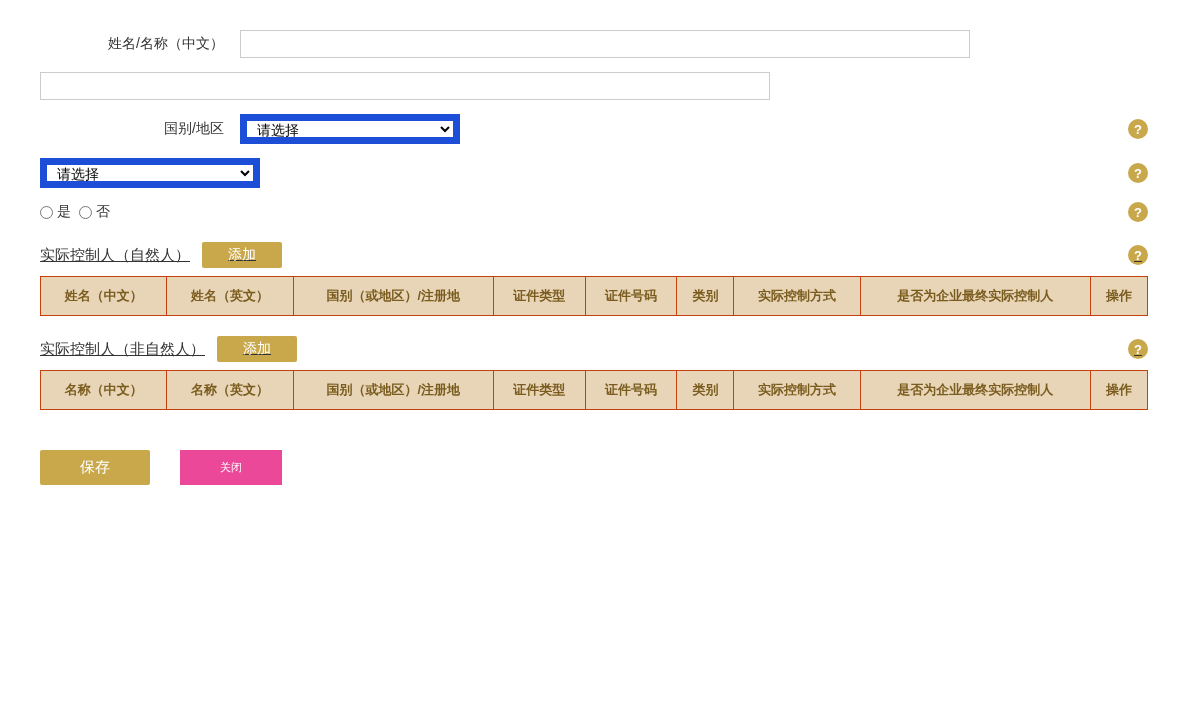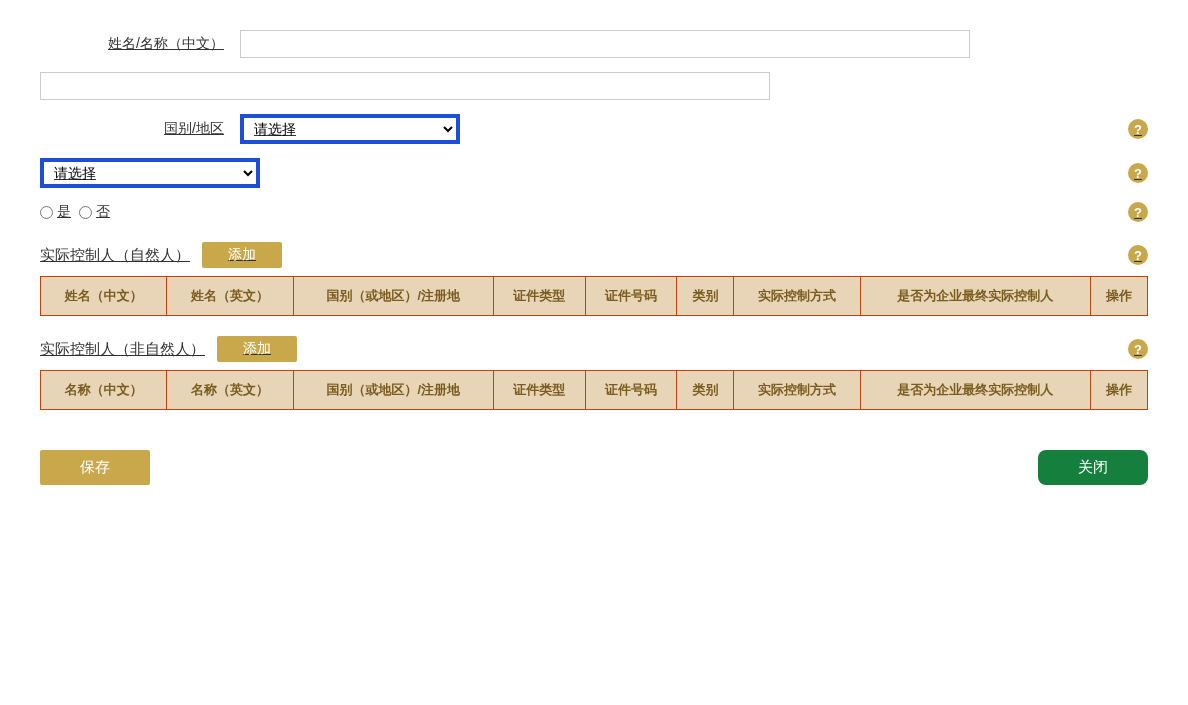"姓名/名称（中文）" .form-row { text-decoration: underline -> none }
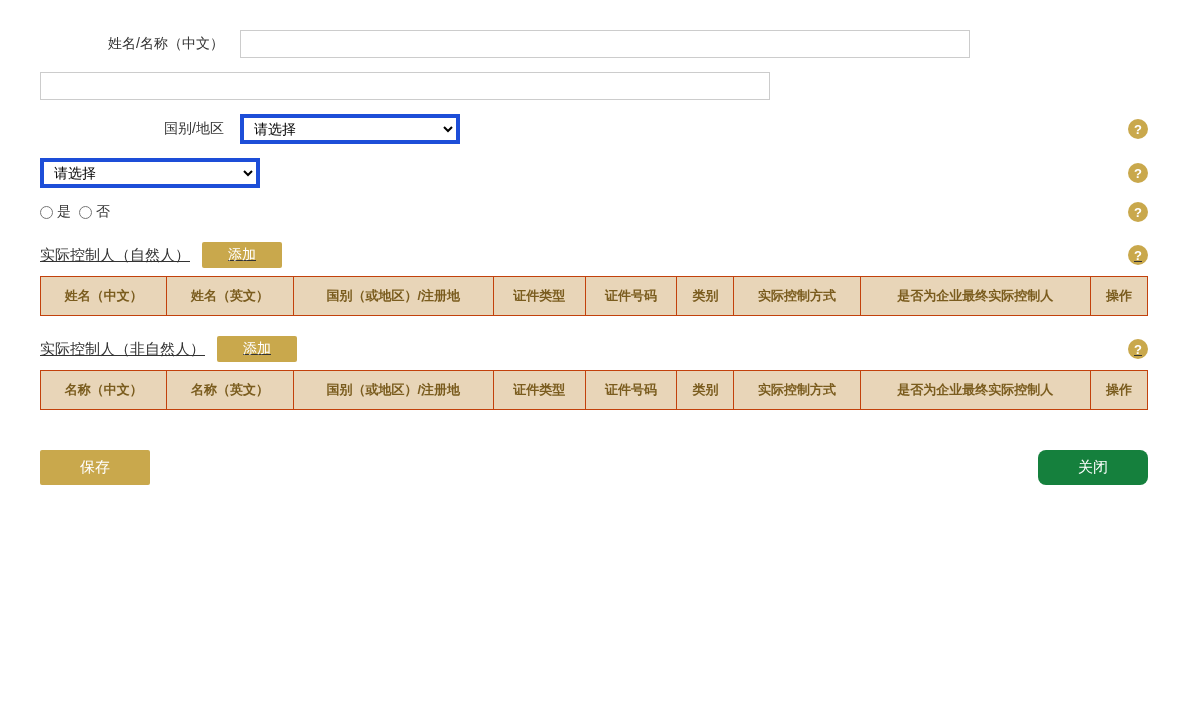"请选择" .form-select { border: 4px solid #1d4ed8 -> 7px solid #1d4ed8 }
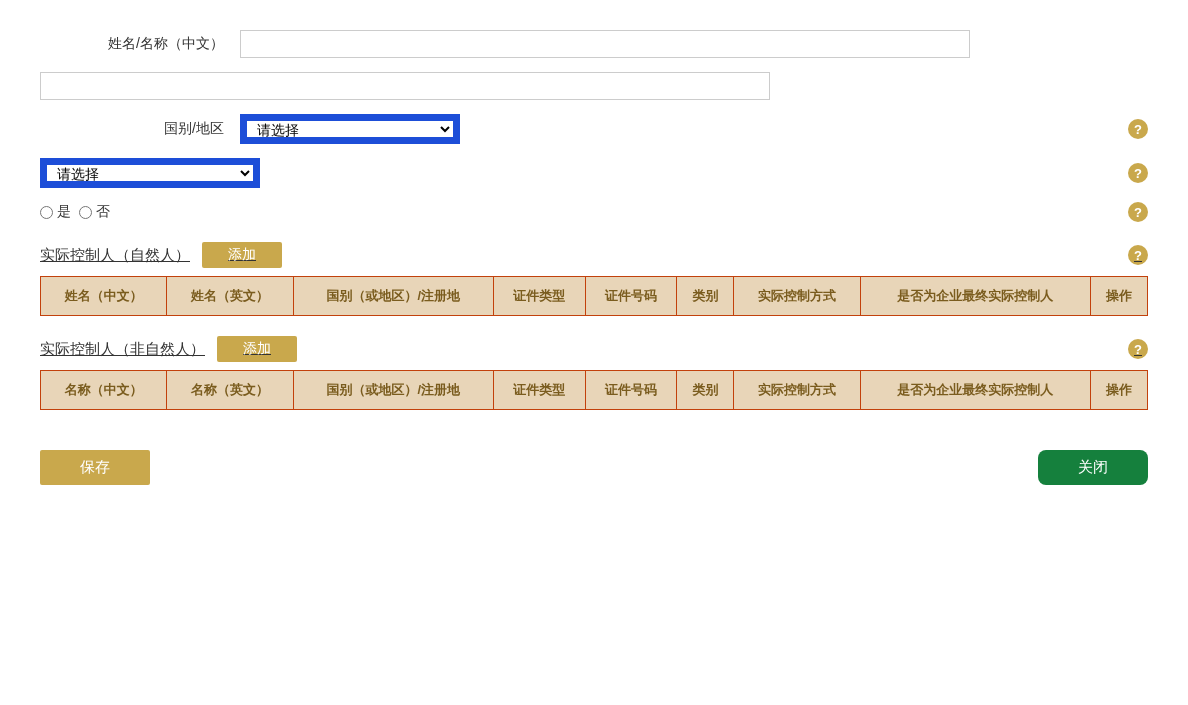"保存" .bottom-buttons { justify-content: space-between -> flex-start }
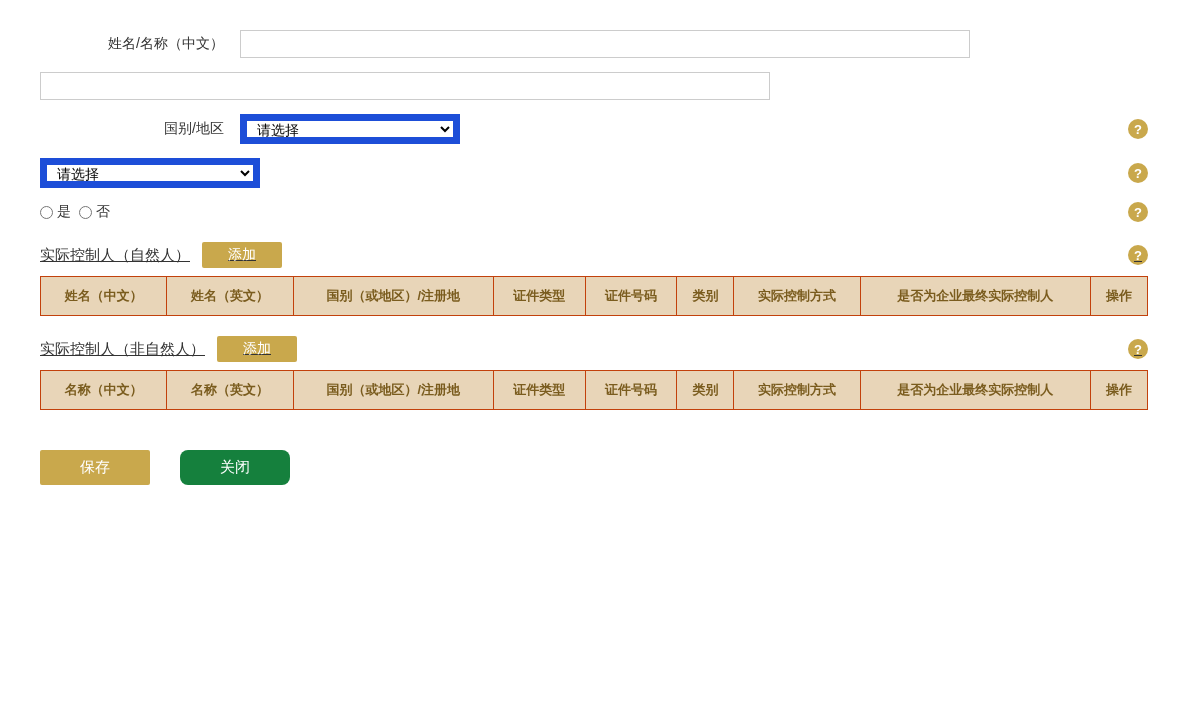"关闭" .close-btn { background: #15803d -> #ec4899; border-radius: 8px -> 0; font-size: 15px -> 11px }
